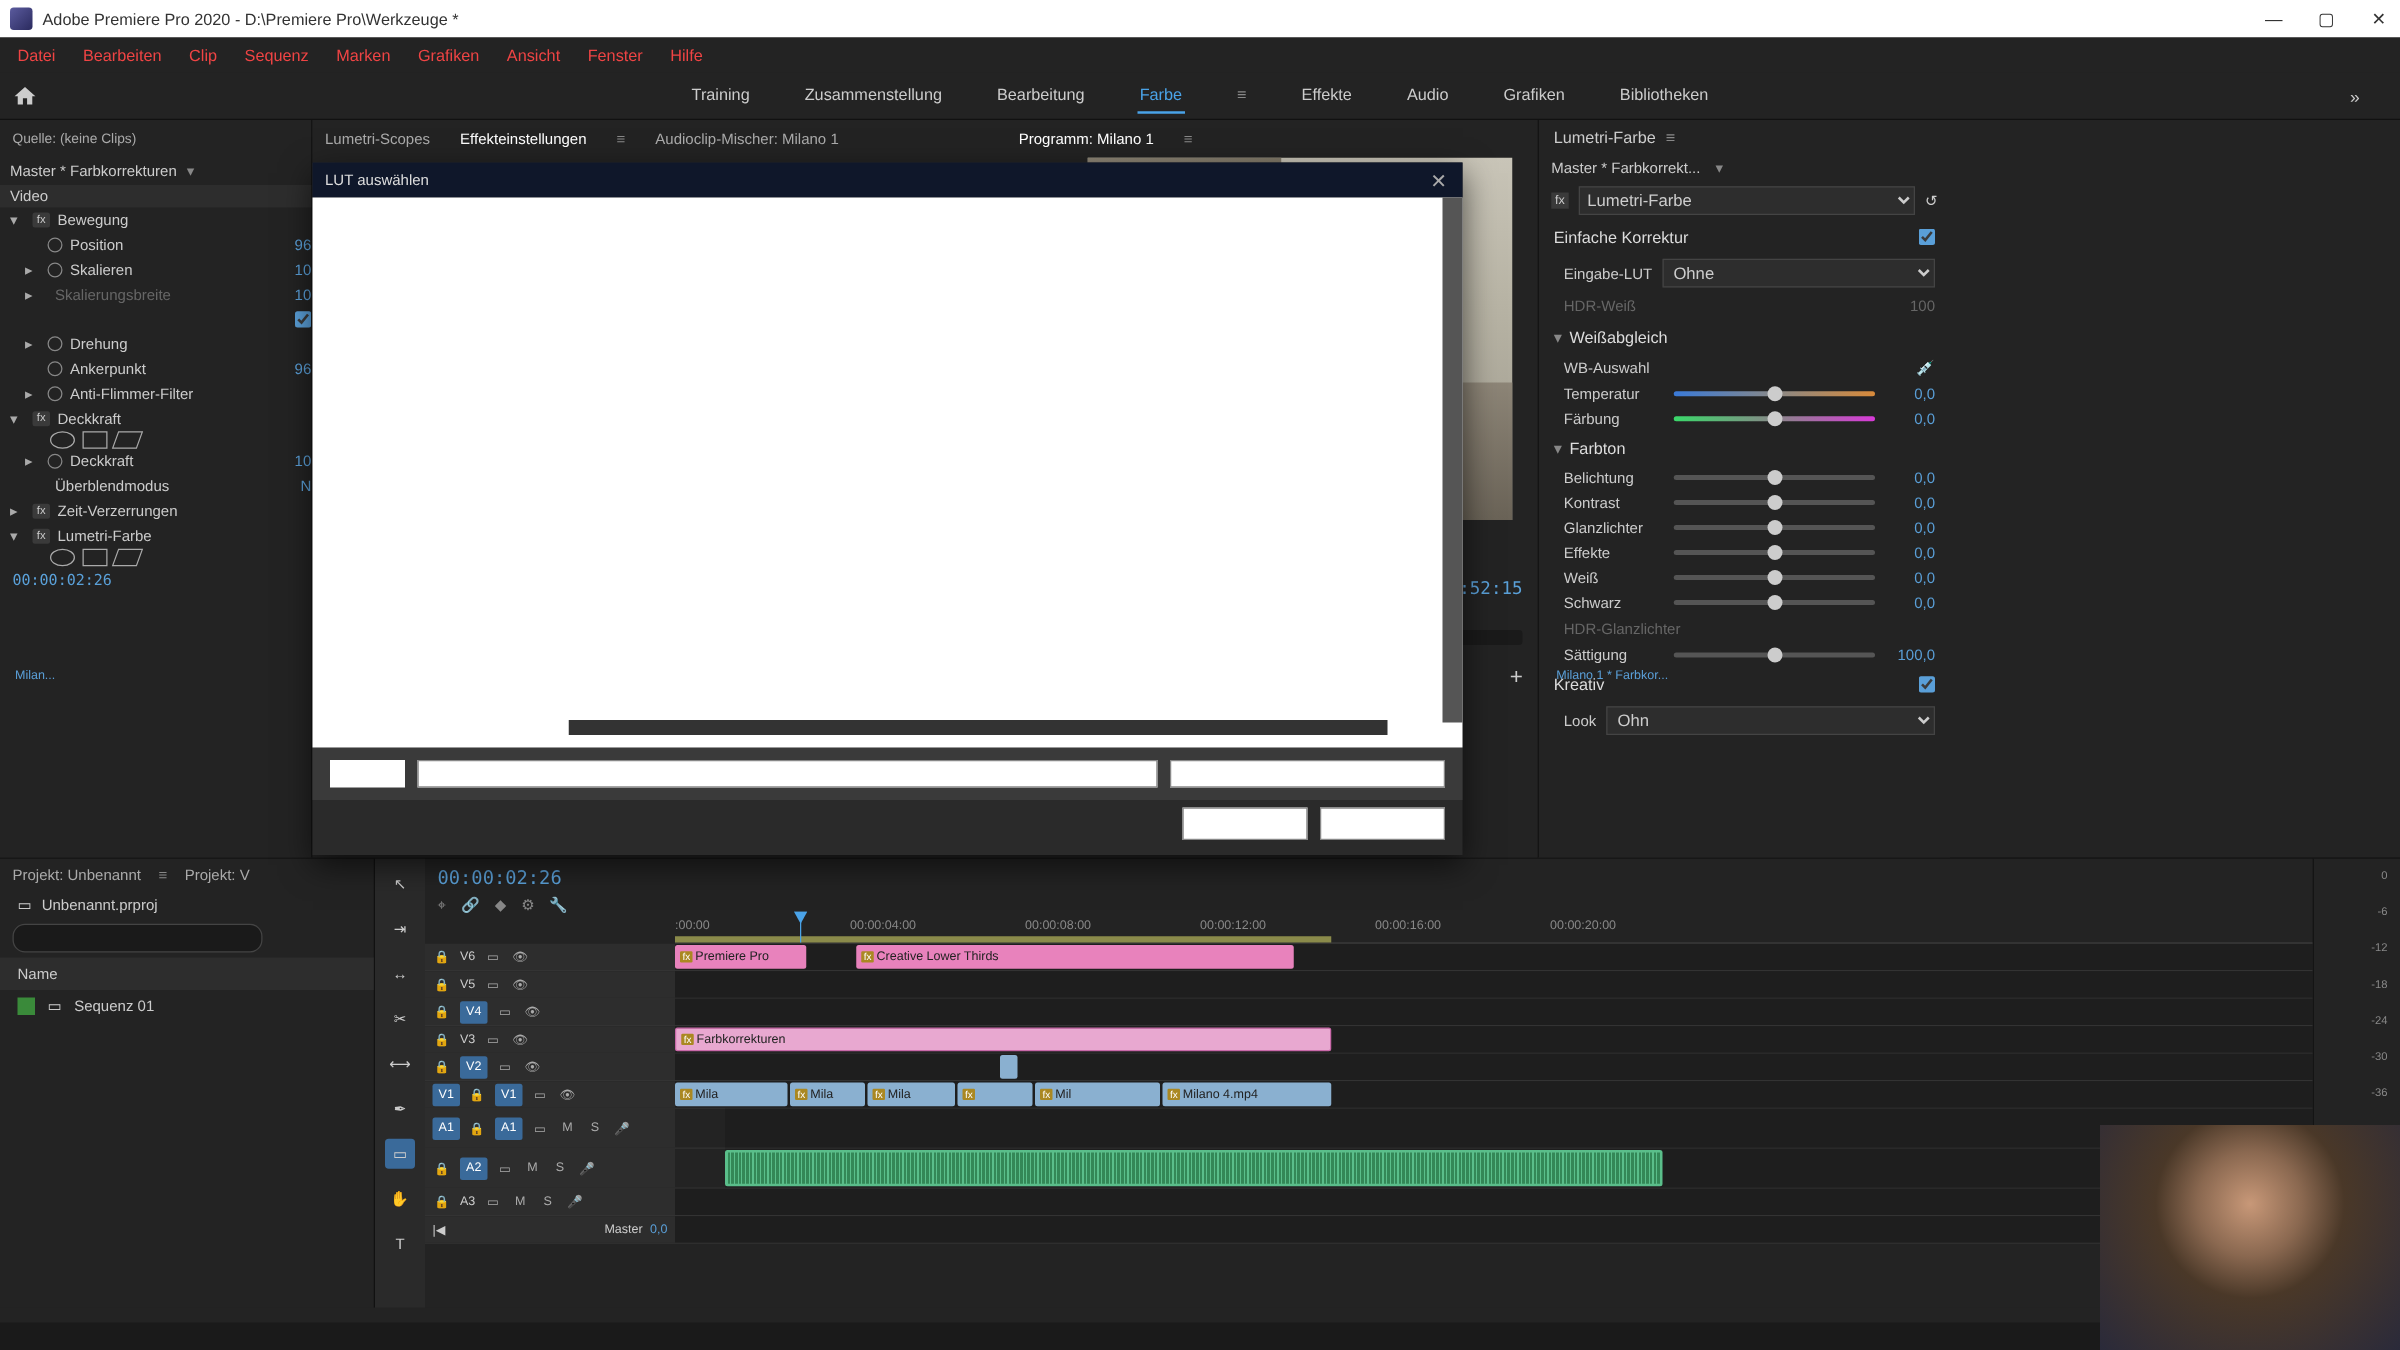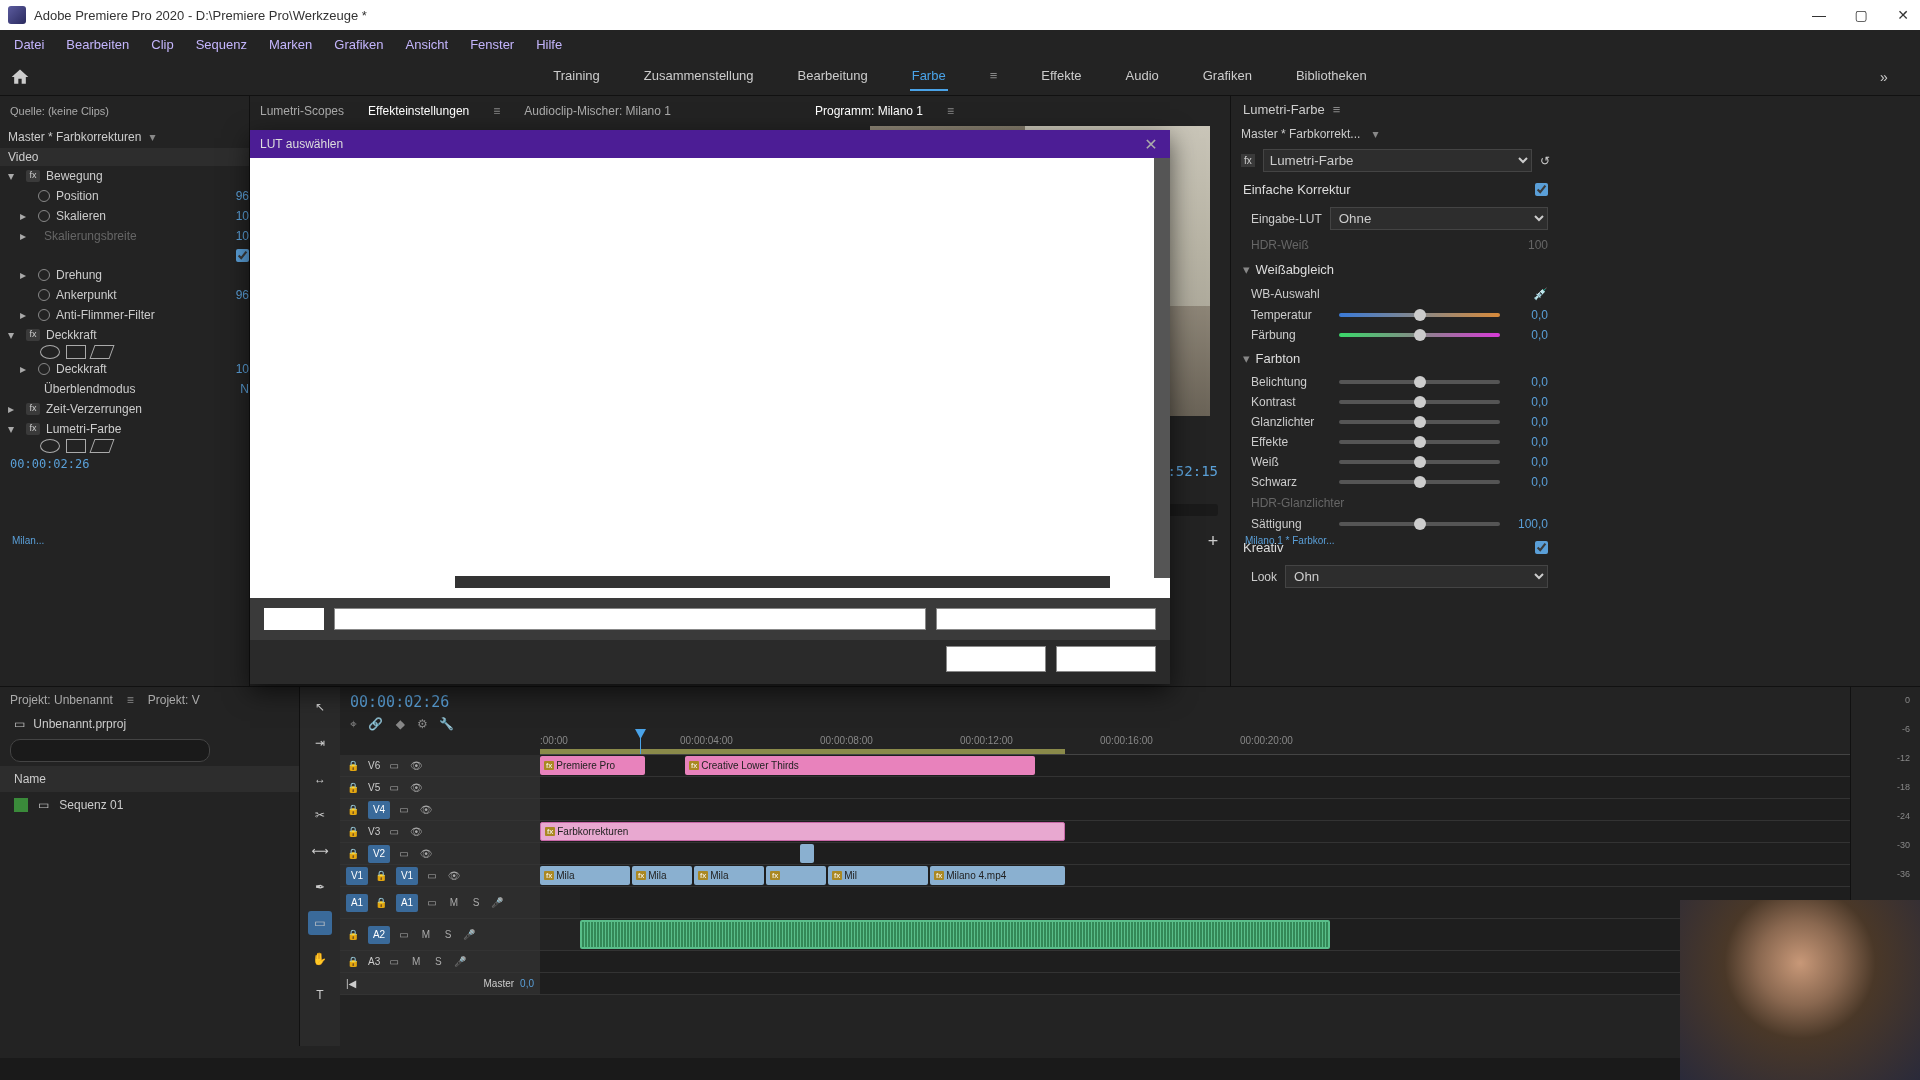"Datei" .menubar span { color: #c4b5fd -> #ef4444 }
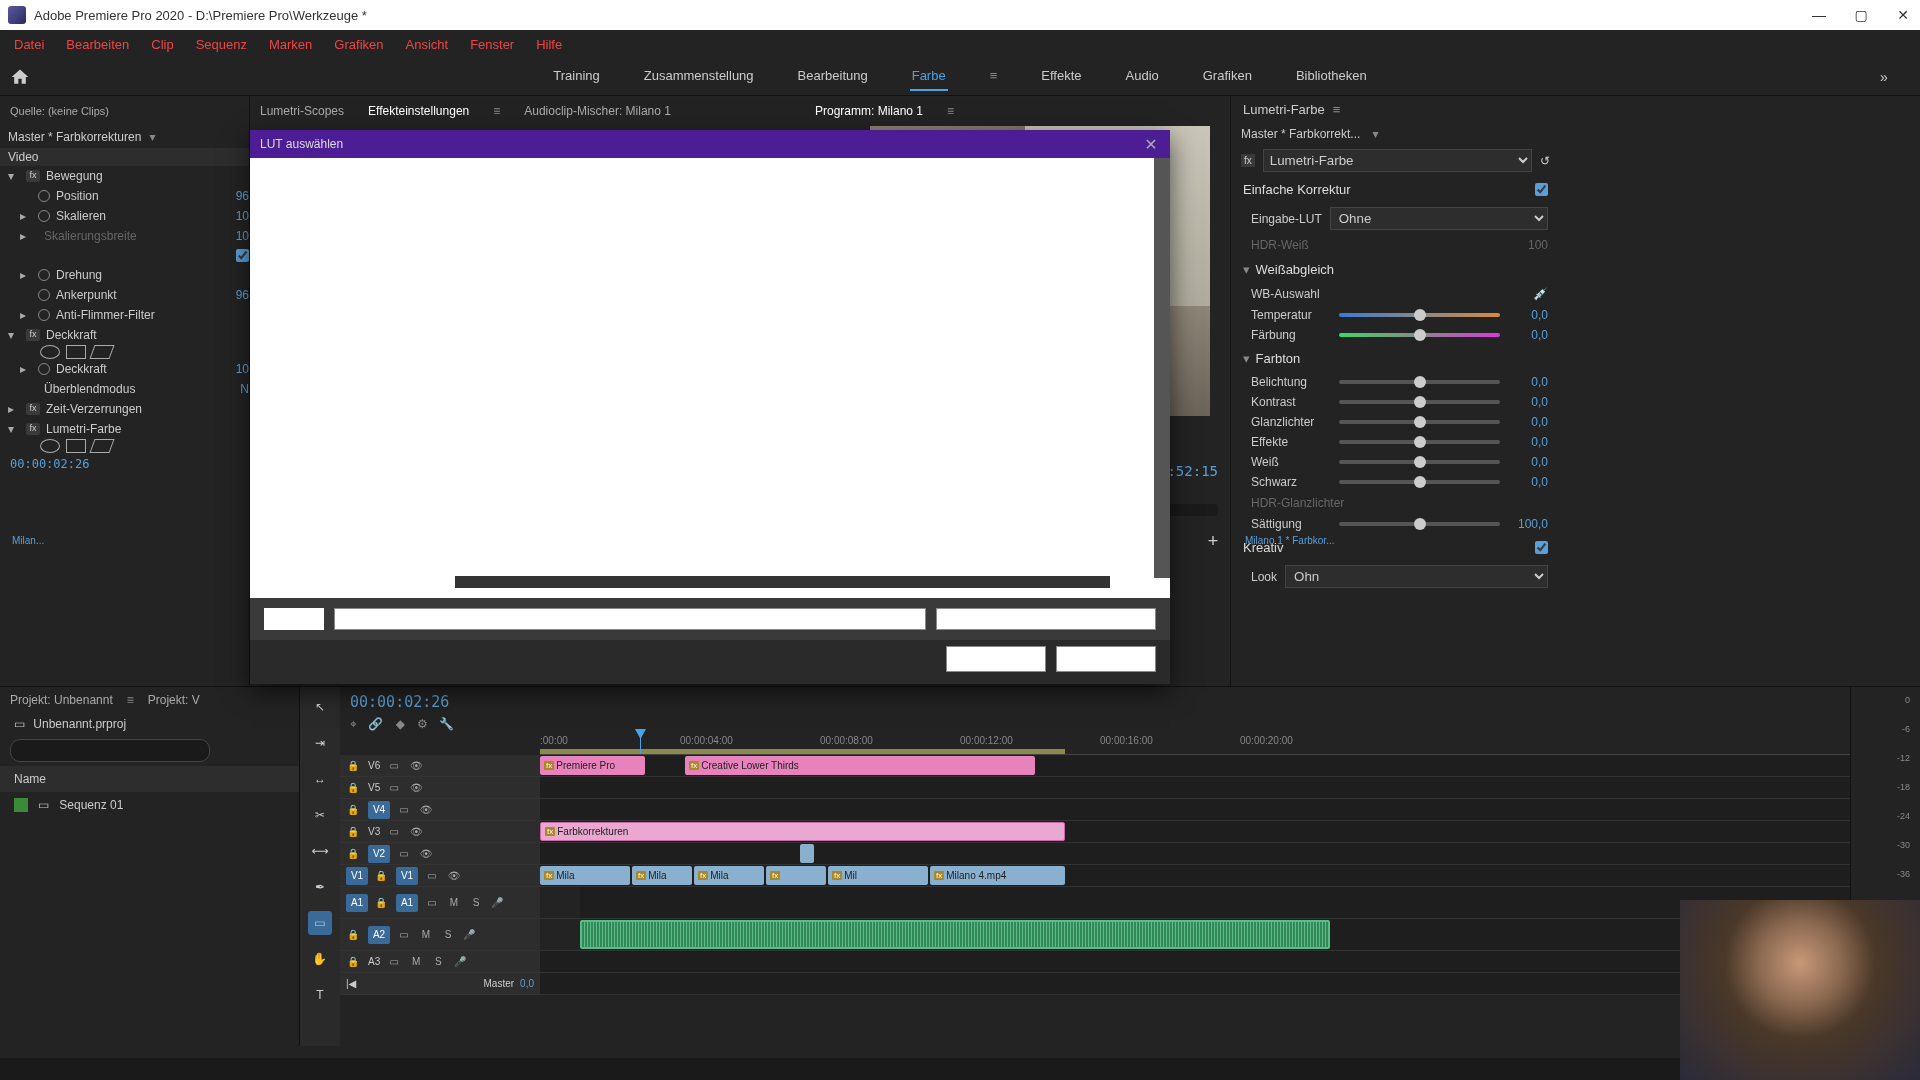"LUT auswählen" .dialog-title { background: #4c1d95 -> #0f172a }
